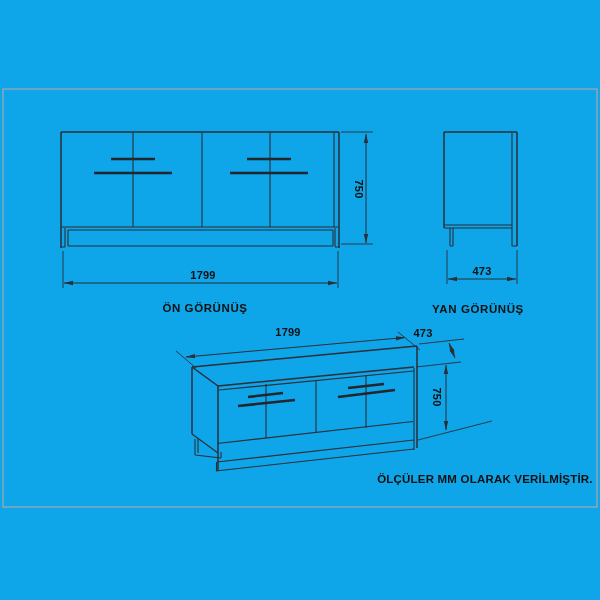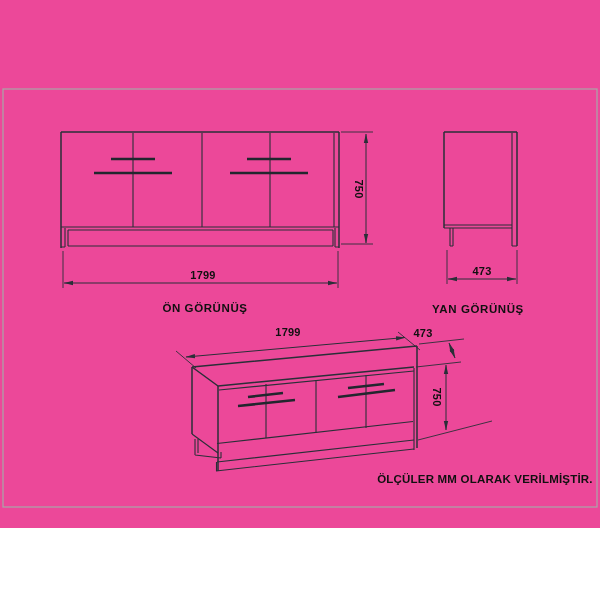"1799" .canvas { background: #ec4899 -> #0ea5e9; height: 528px -> 600px }
